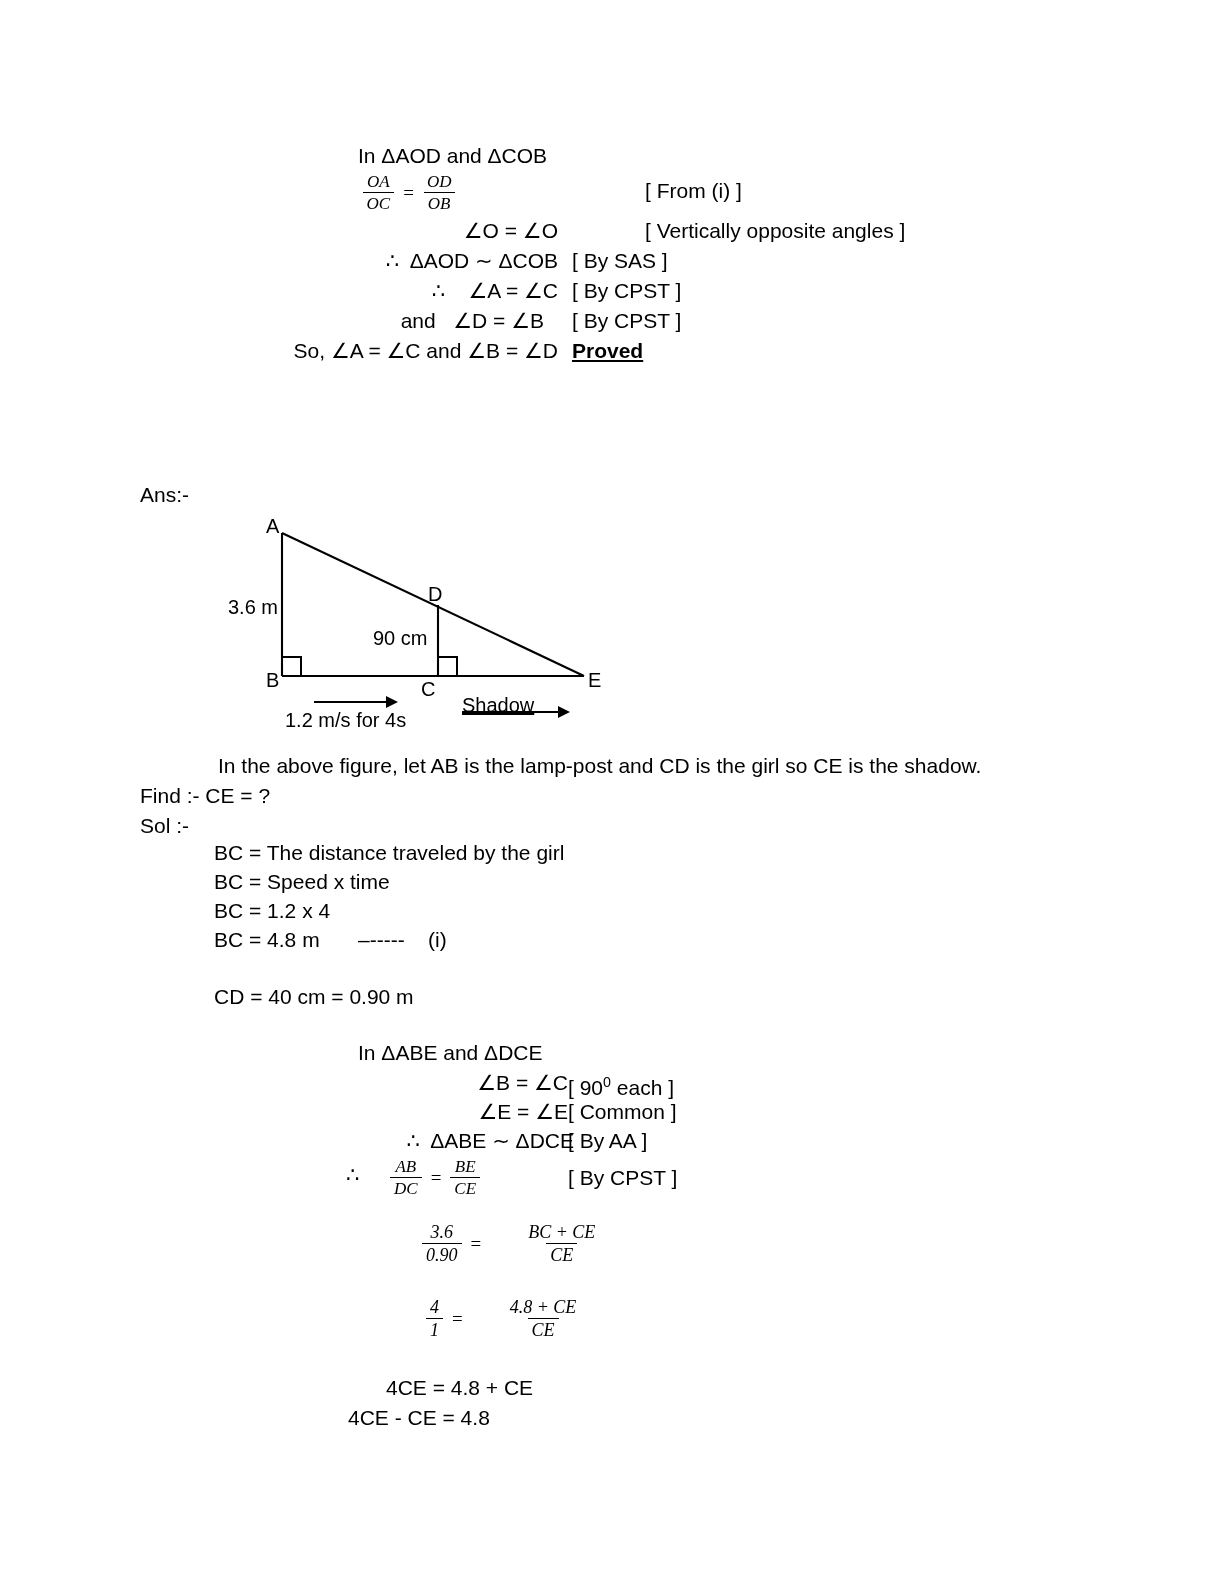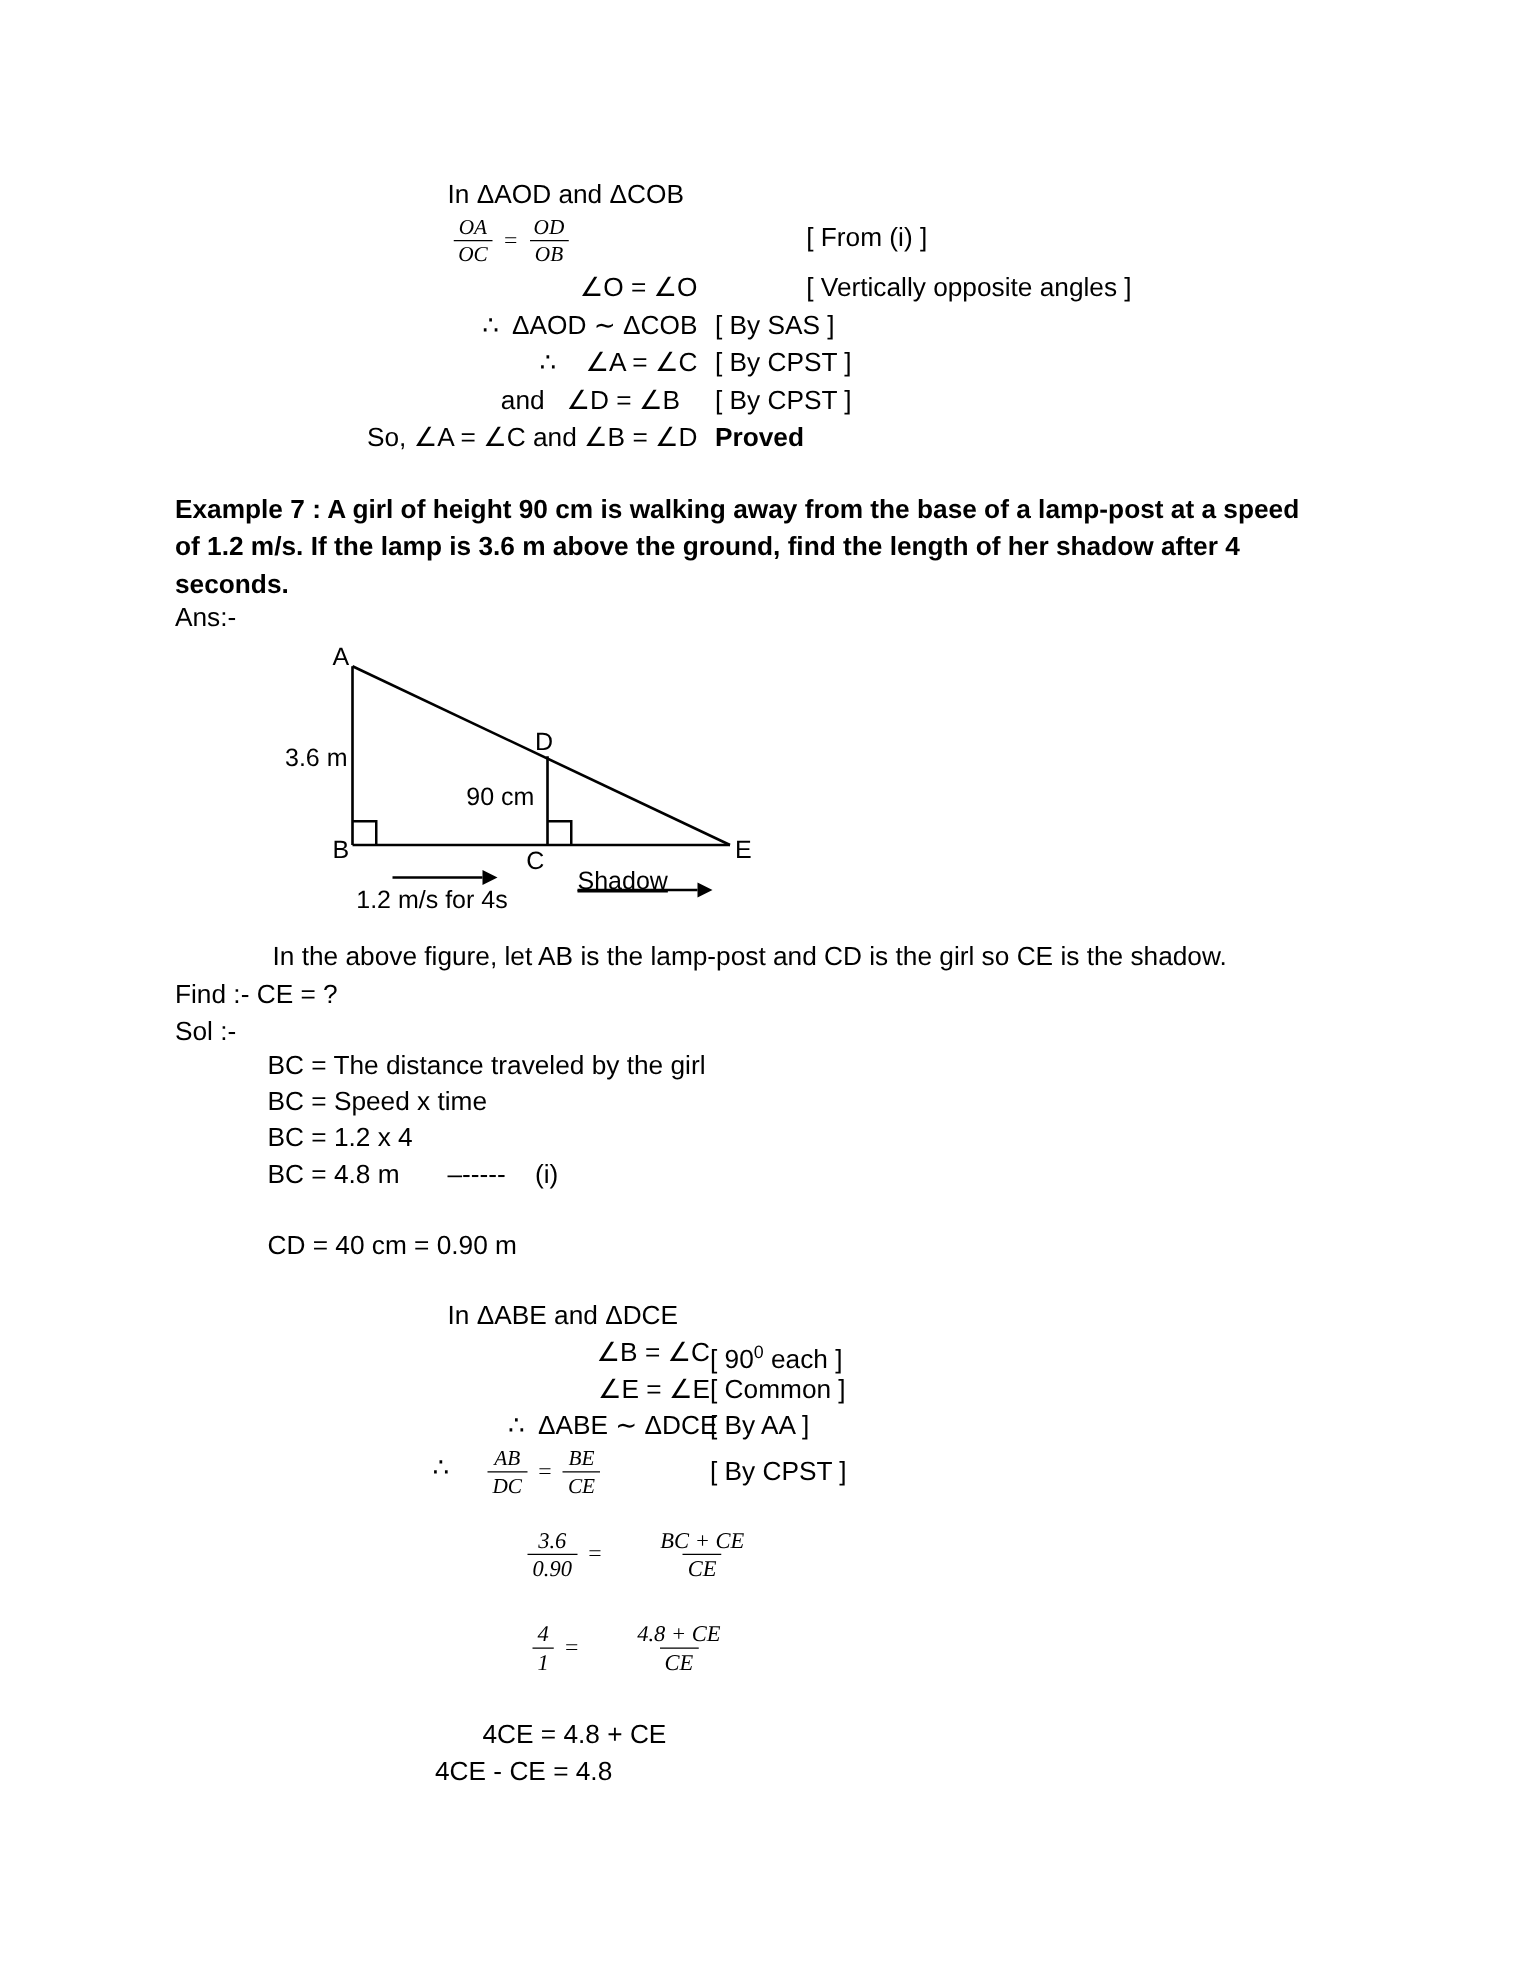"Proved" .underline { text-decoration: none -> underline }
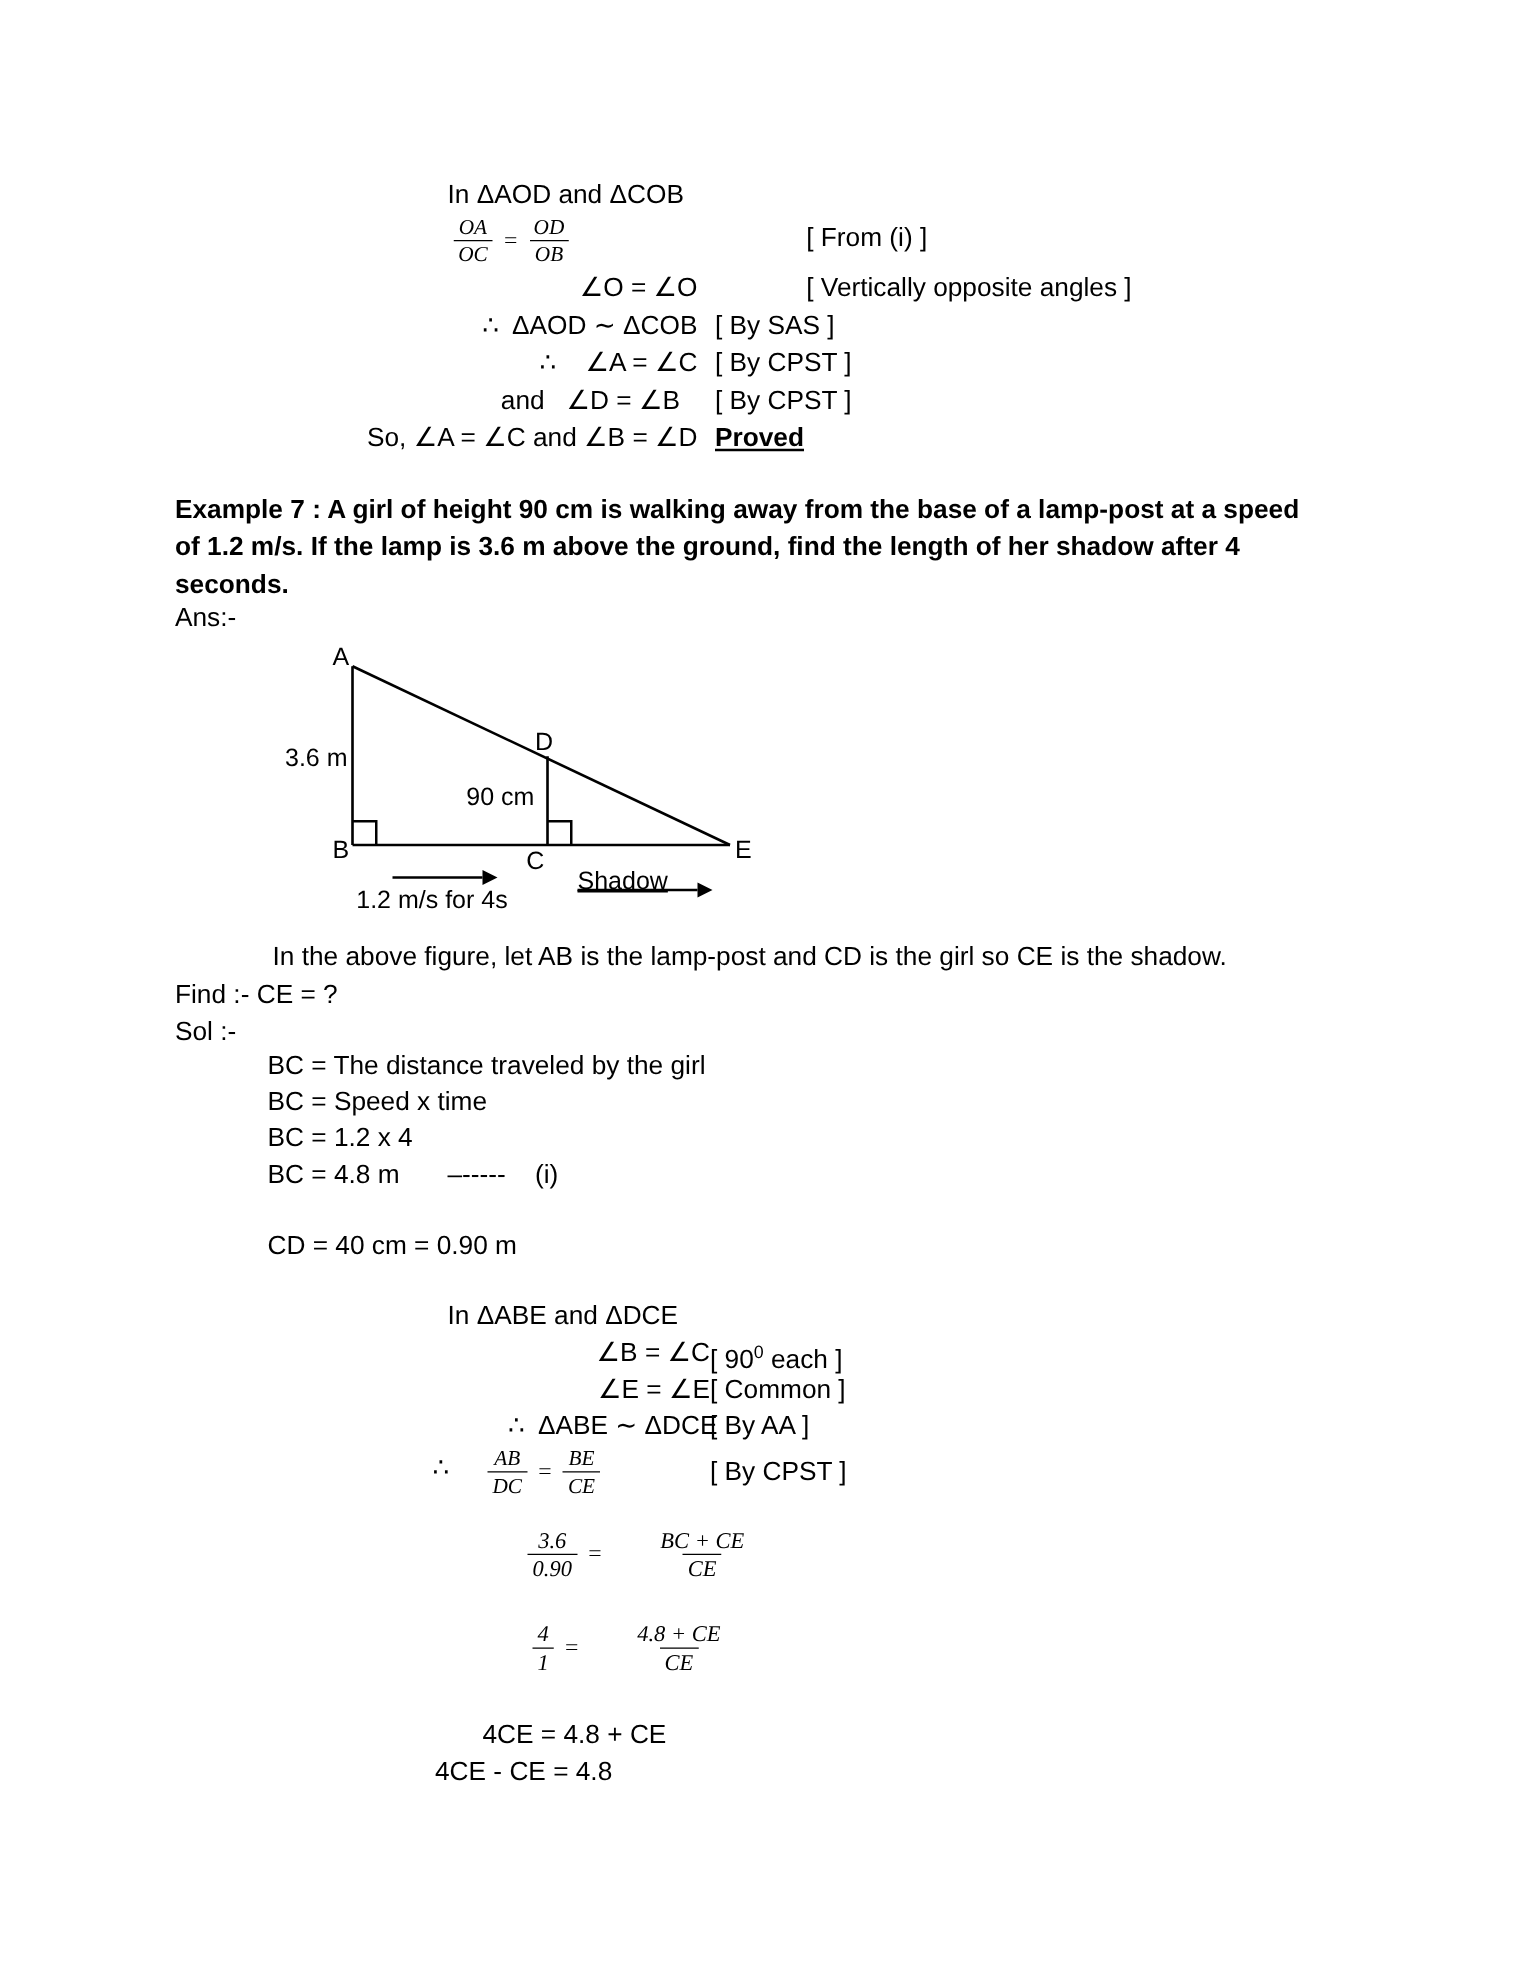"Example 7 : A girl" div.heading-para { html: <div>Example 7 : A girl of height 90 cm is walking away from the base of a lamp-post at a speed of 1.2 m/s. If the lamp is 3.6 m above the ground, find the length of her shadow after 4 seconds.</div> -> none }
